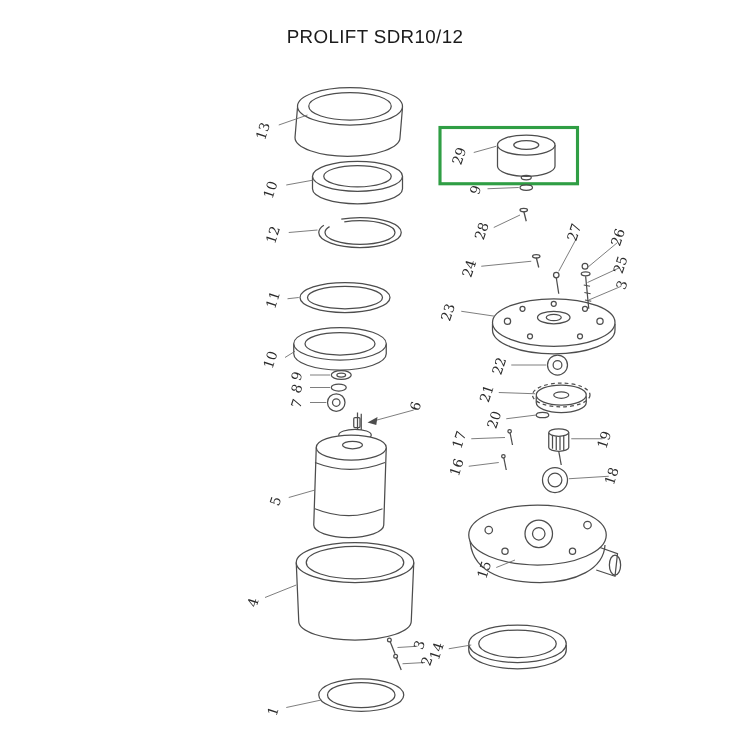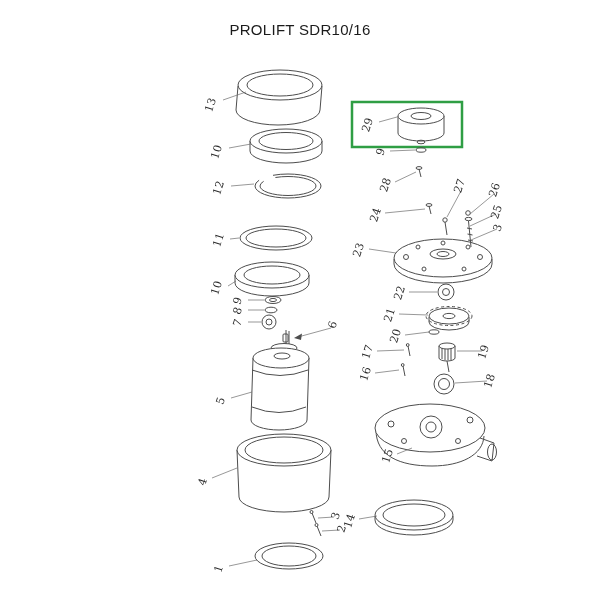"PROLIFT SDR10/16" div.title { text: SDR10/16 -> SDR10/12 }
